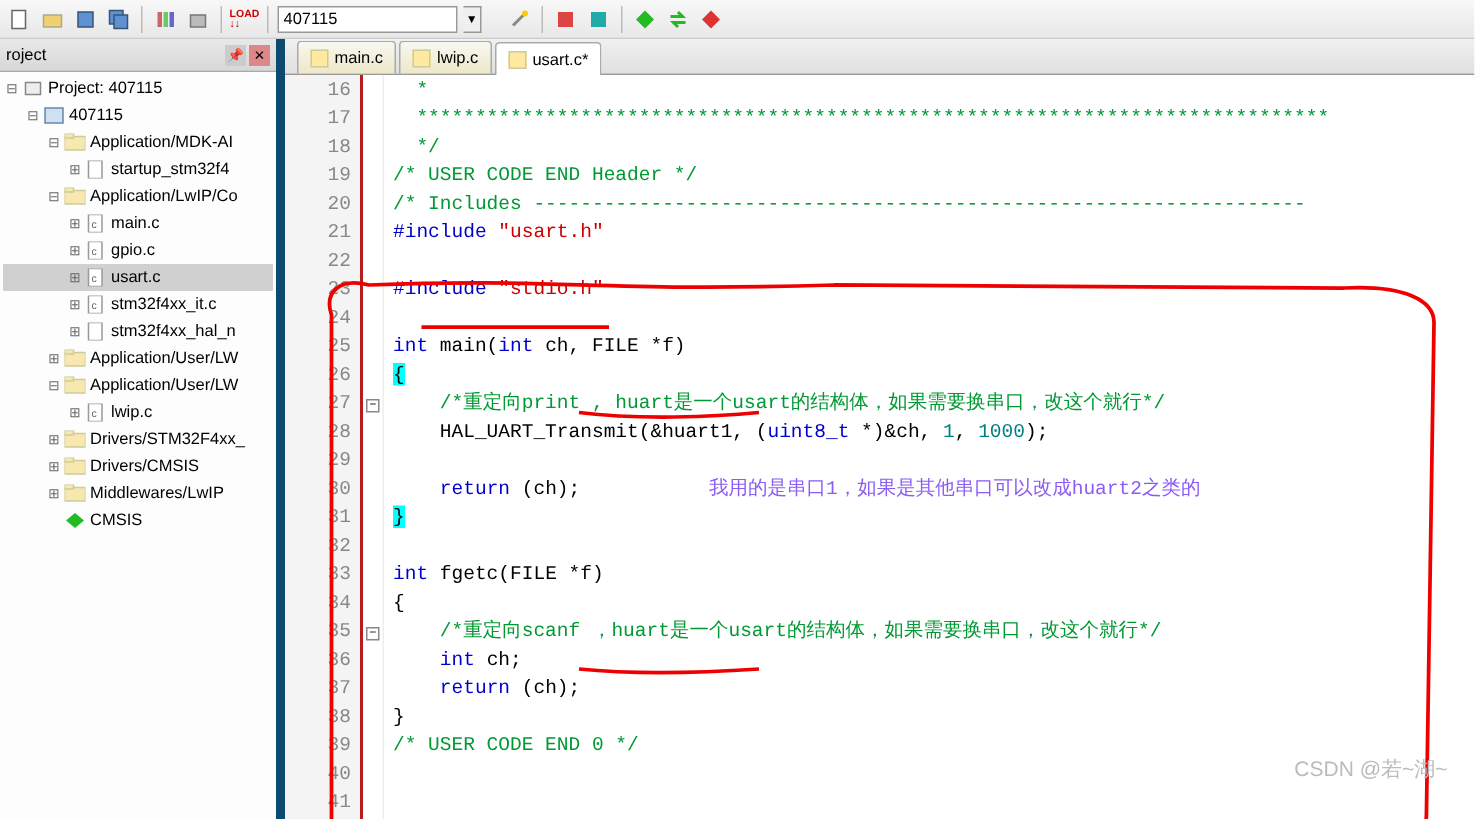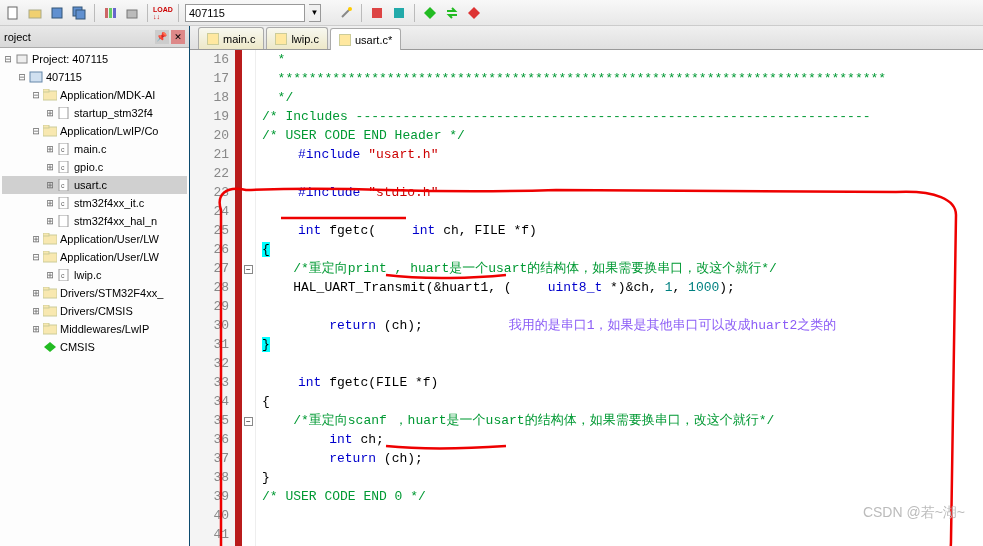"roject" .sidebar { border-right: 1px solid #0c4a6e -> 6px solid #0c4a6e }
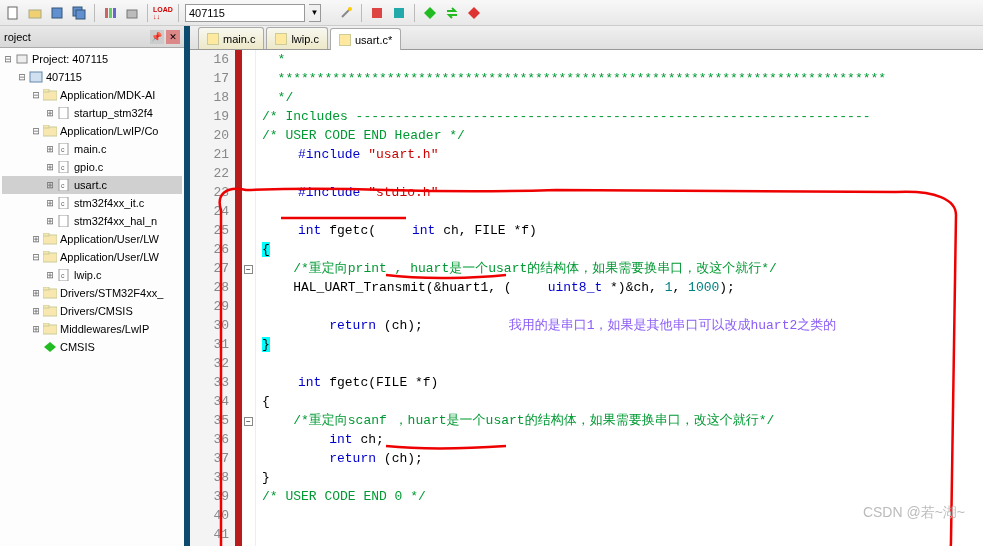"16" .gutter { border-right: 7px solid #b91c1c -> 2px solid #b91c1c }
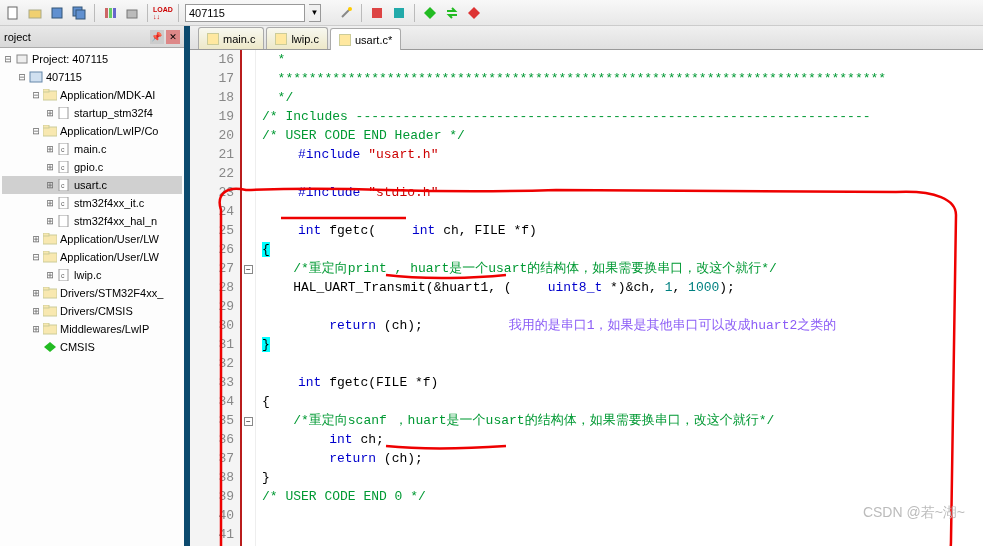"/* Includes" div.line { order: before "/* USER CODE END Header" -> after "/* USER CODE END Header" }
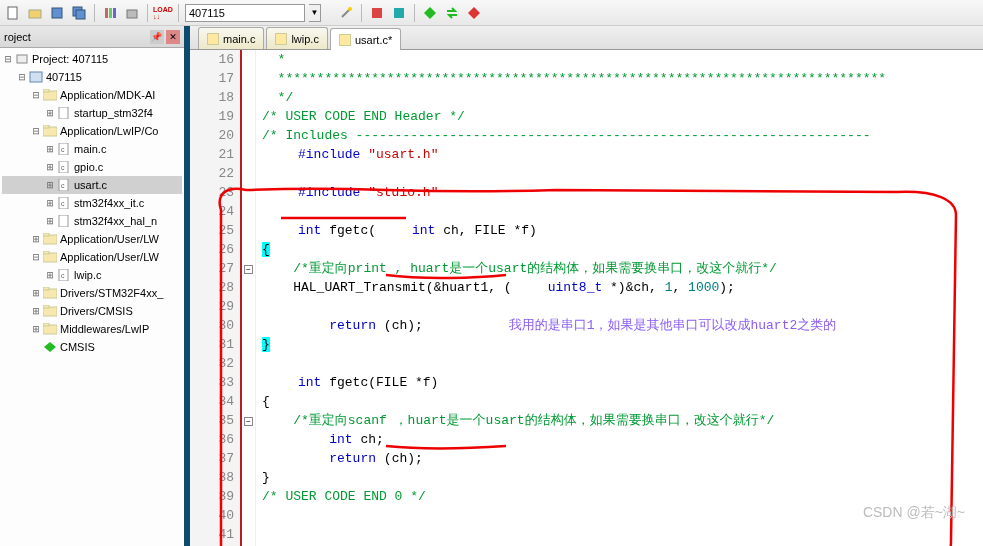"#include" .c-keyword { margin-left: 36px -> none }
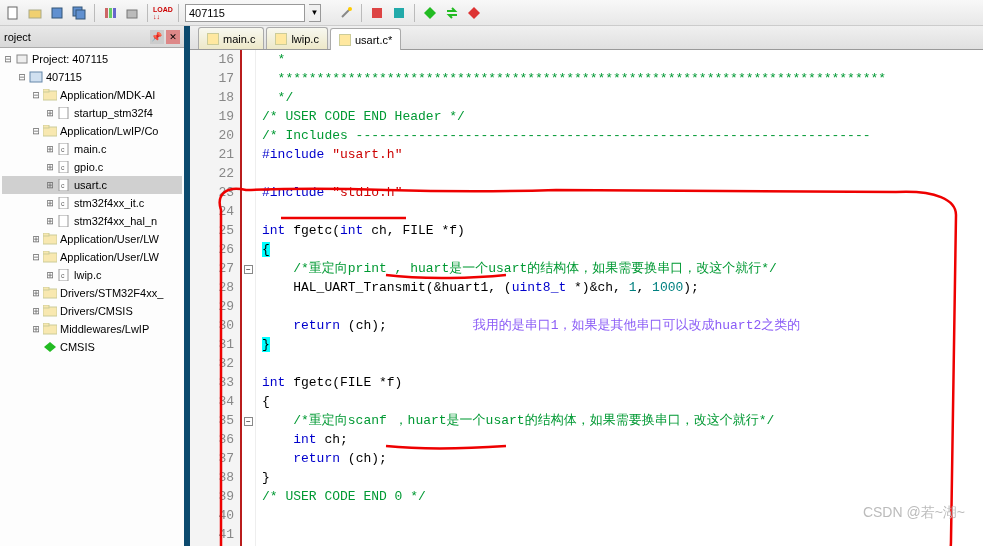"fgetc(" span { text: fgetc -> main }
